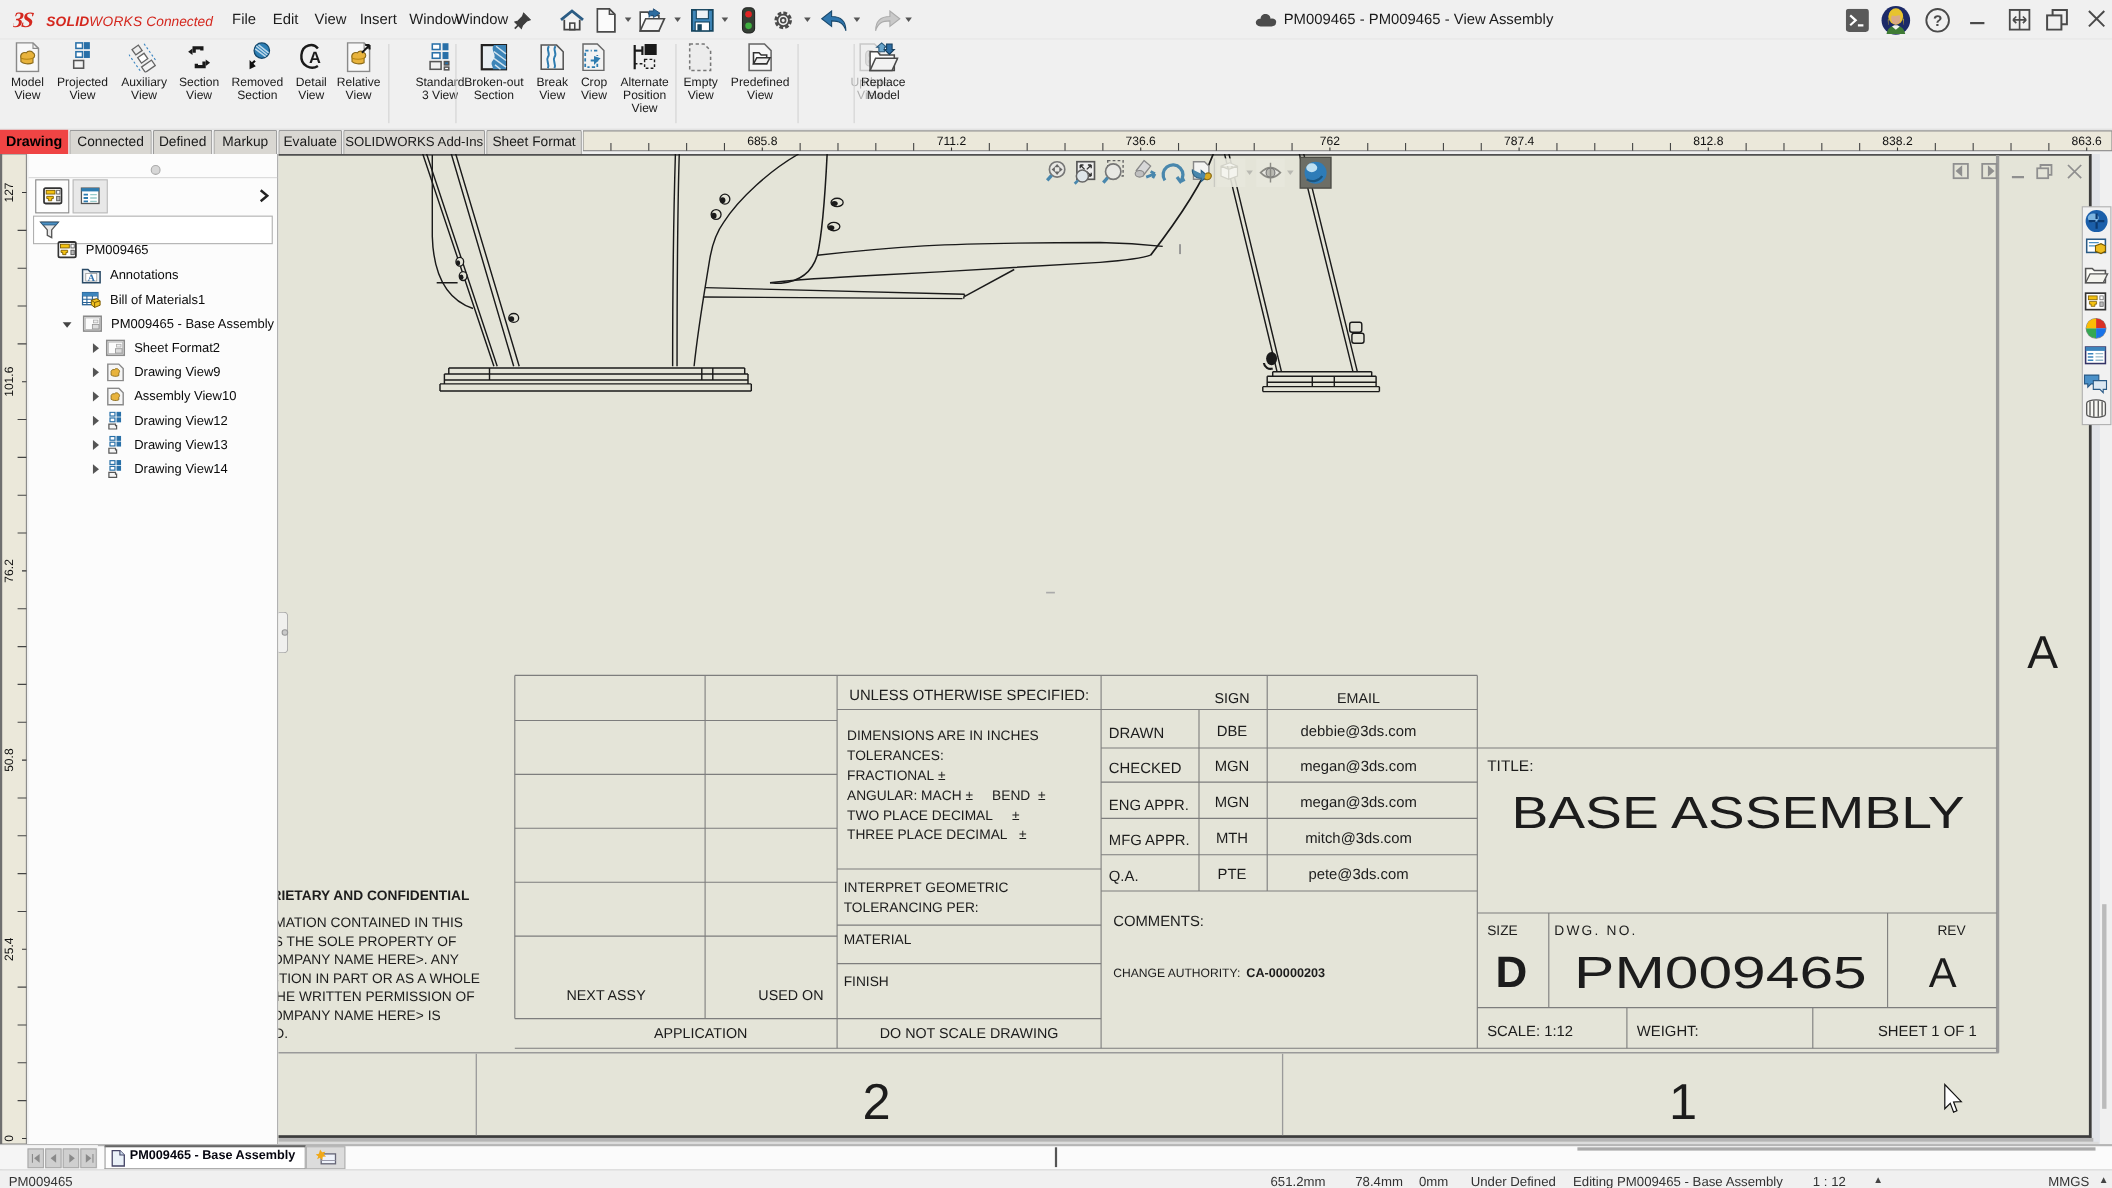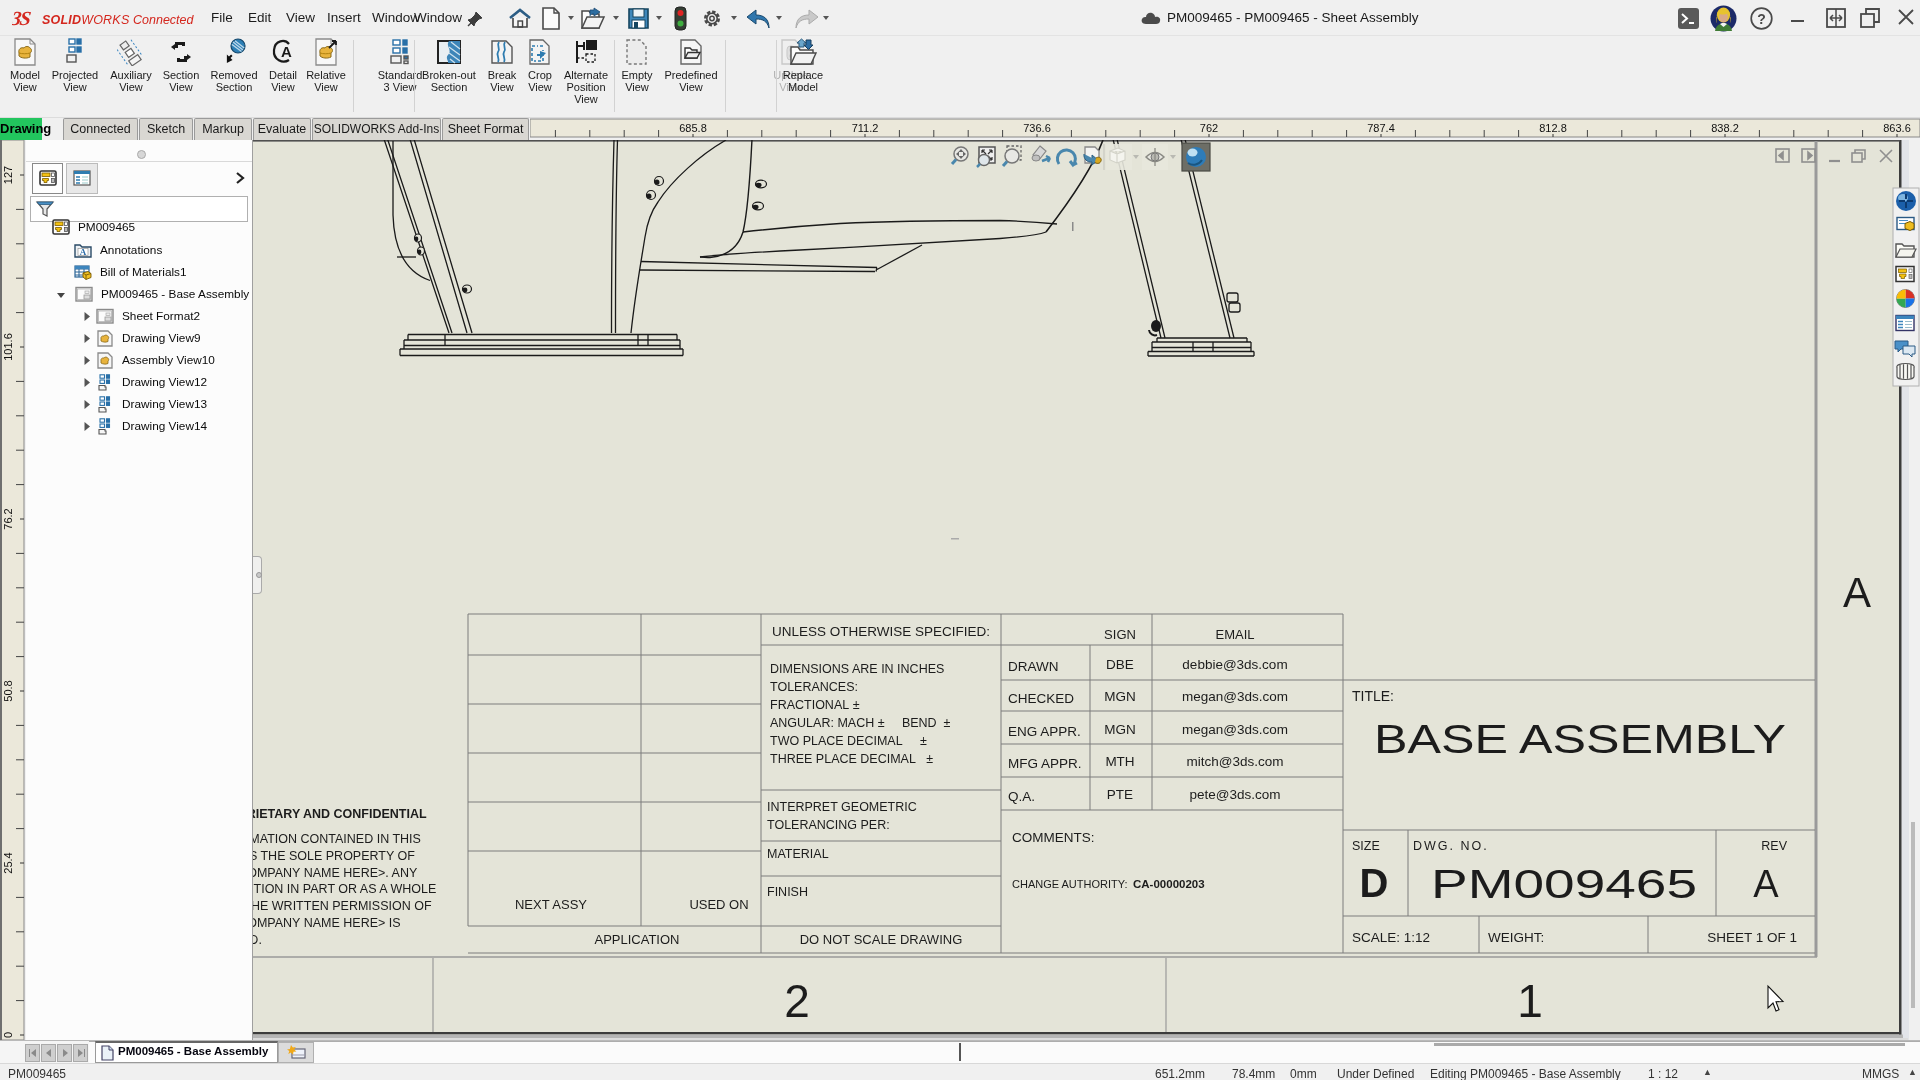"PM009465 - PM009465 - Sheet" div.abs { text: Sheet -> View }
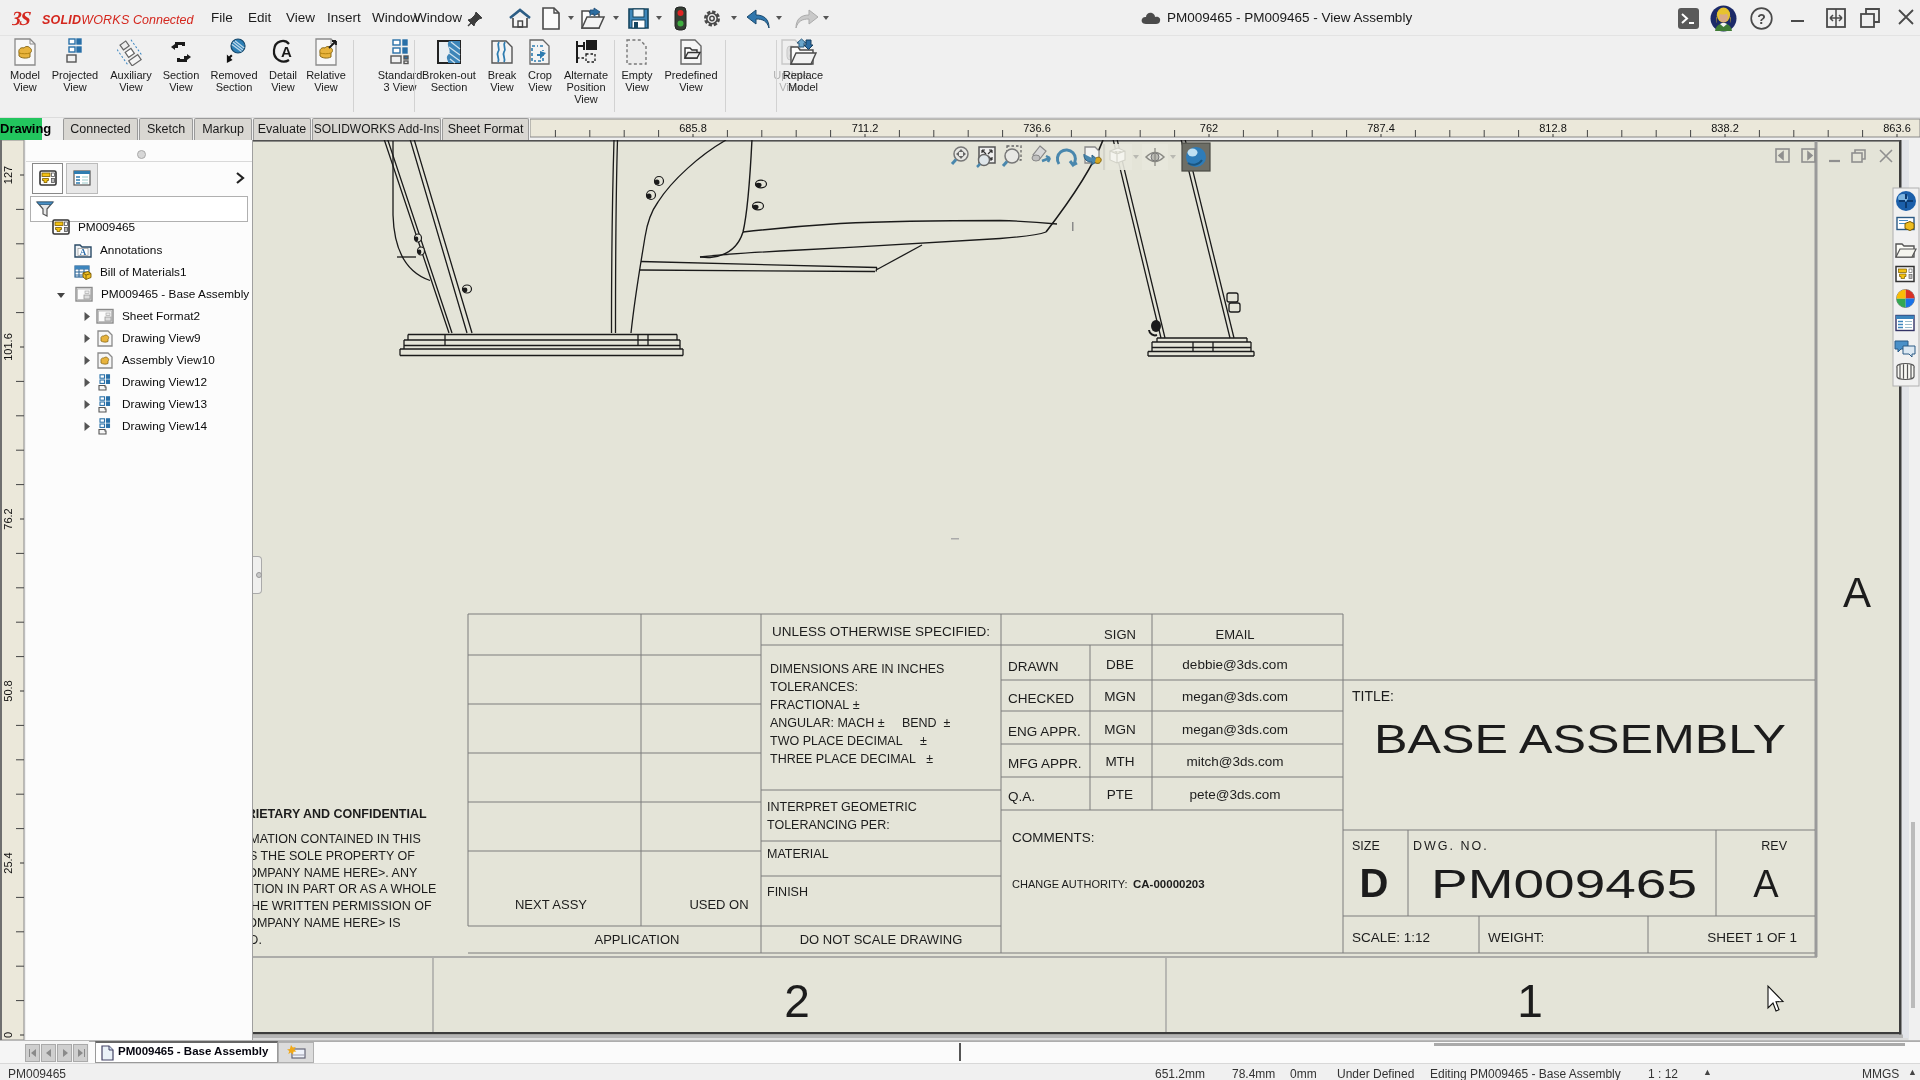"Drawing" div.abs { background: #22c55e -> #ef4444; width: 42px -> 62px }
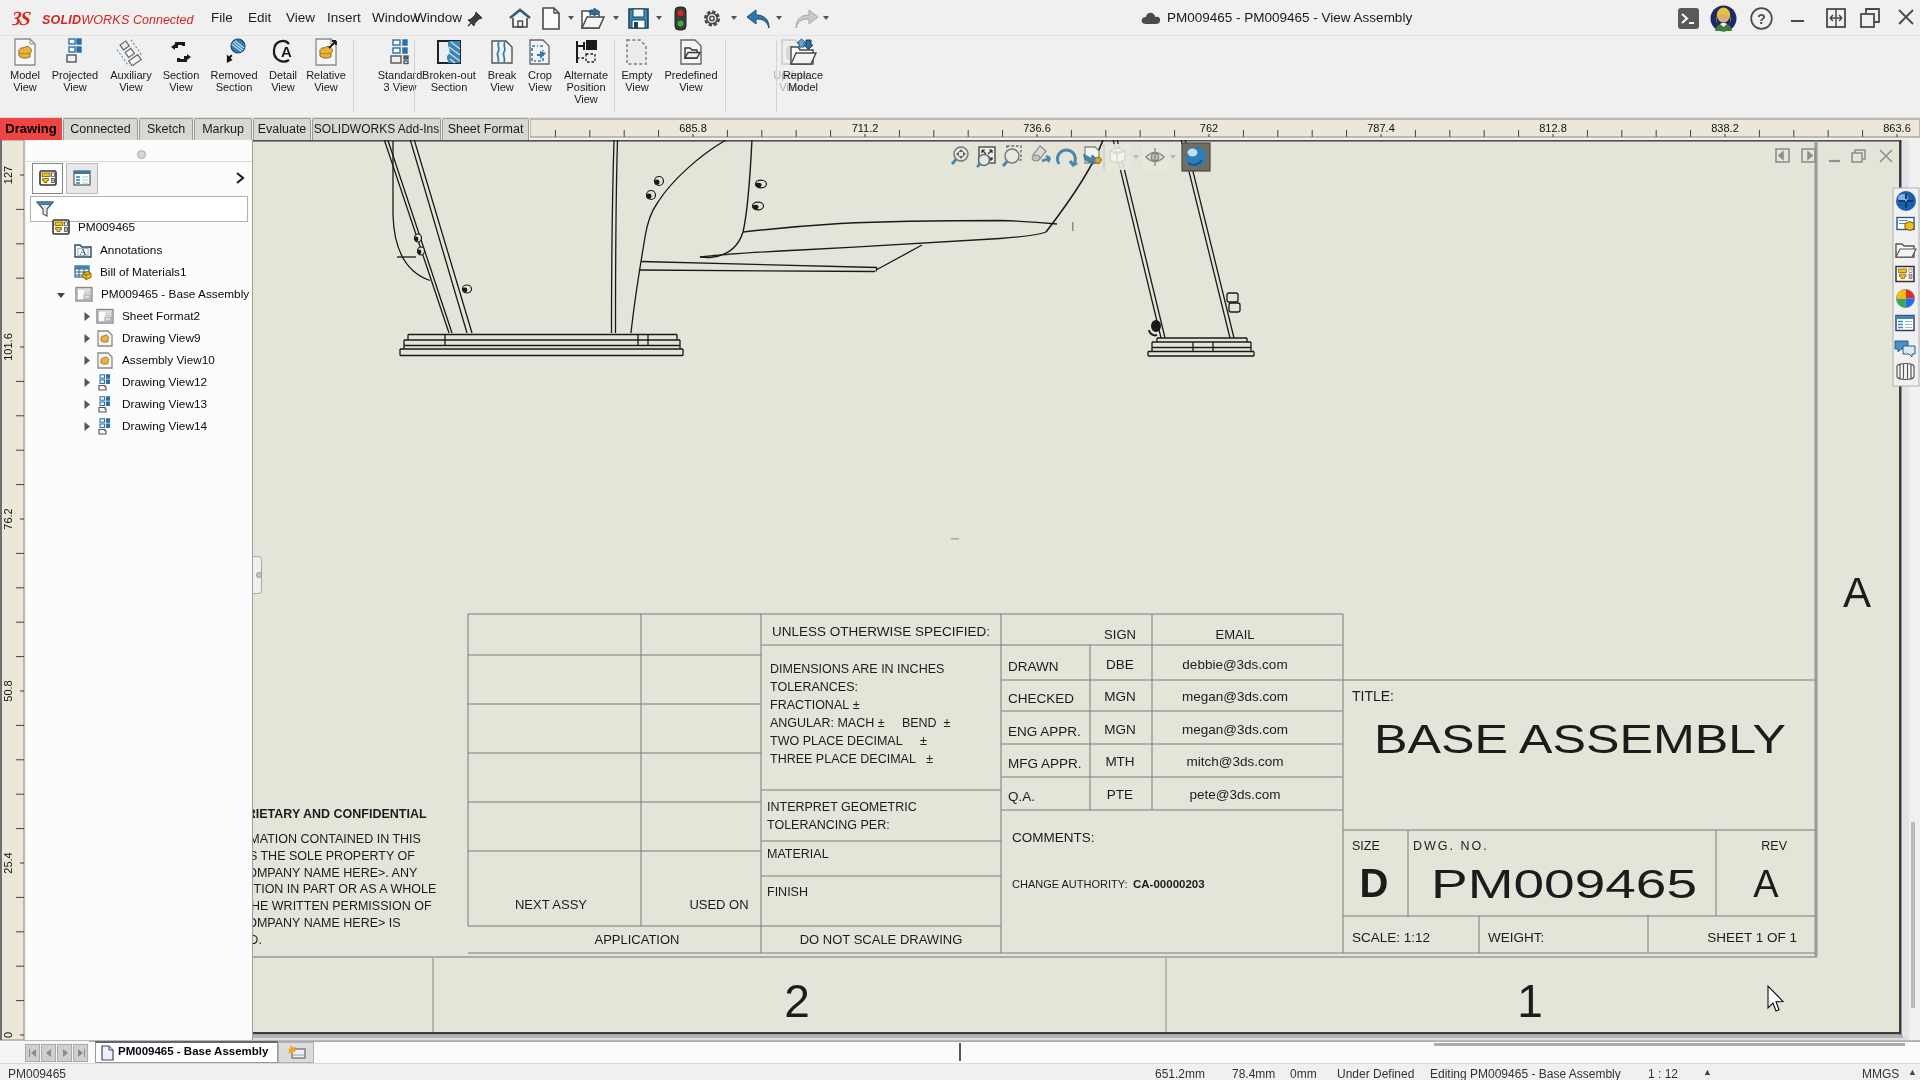"Sketch" div.tab { text: Sketch -> Defined }
